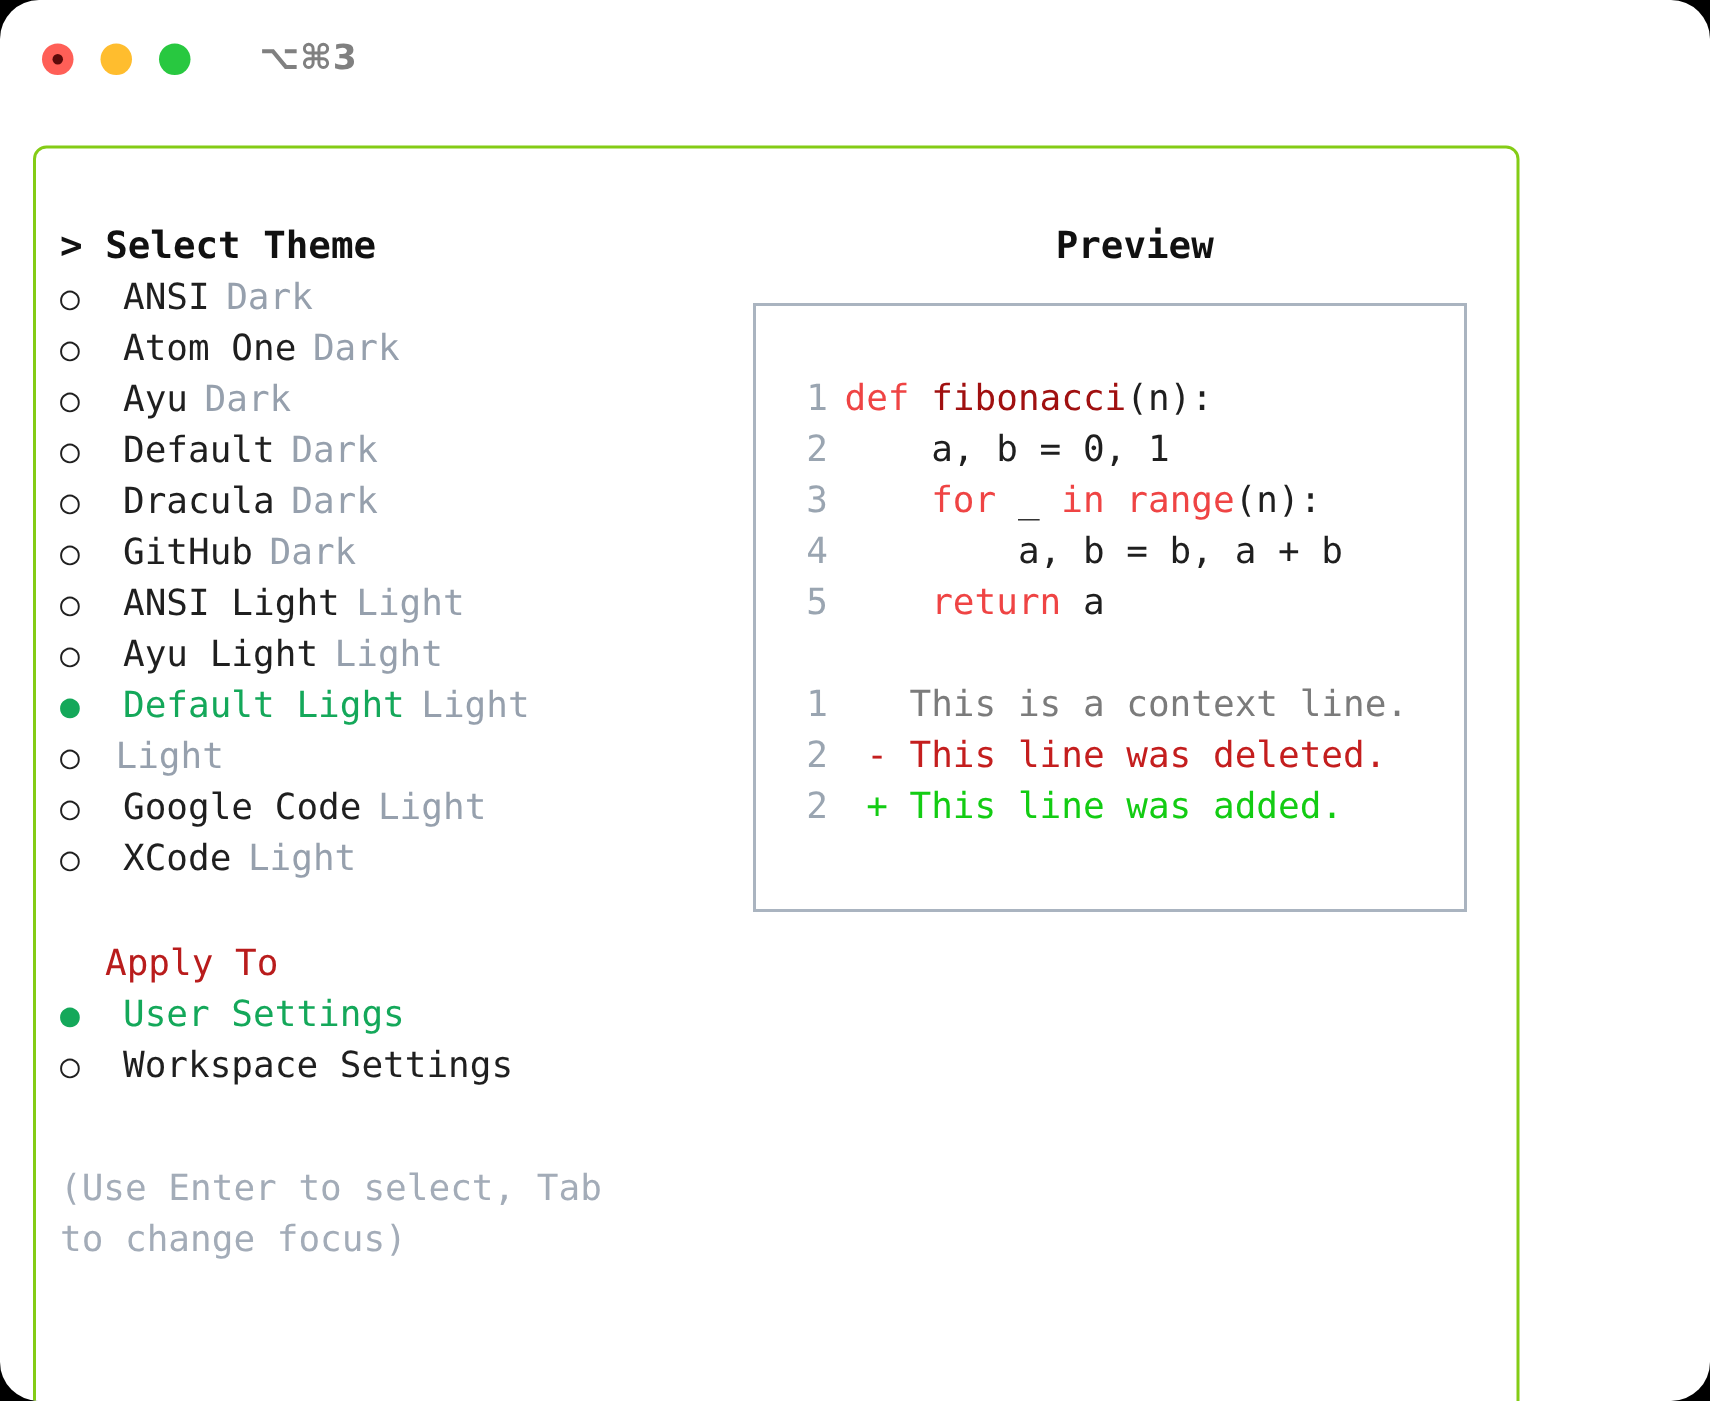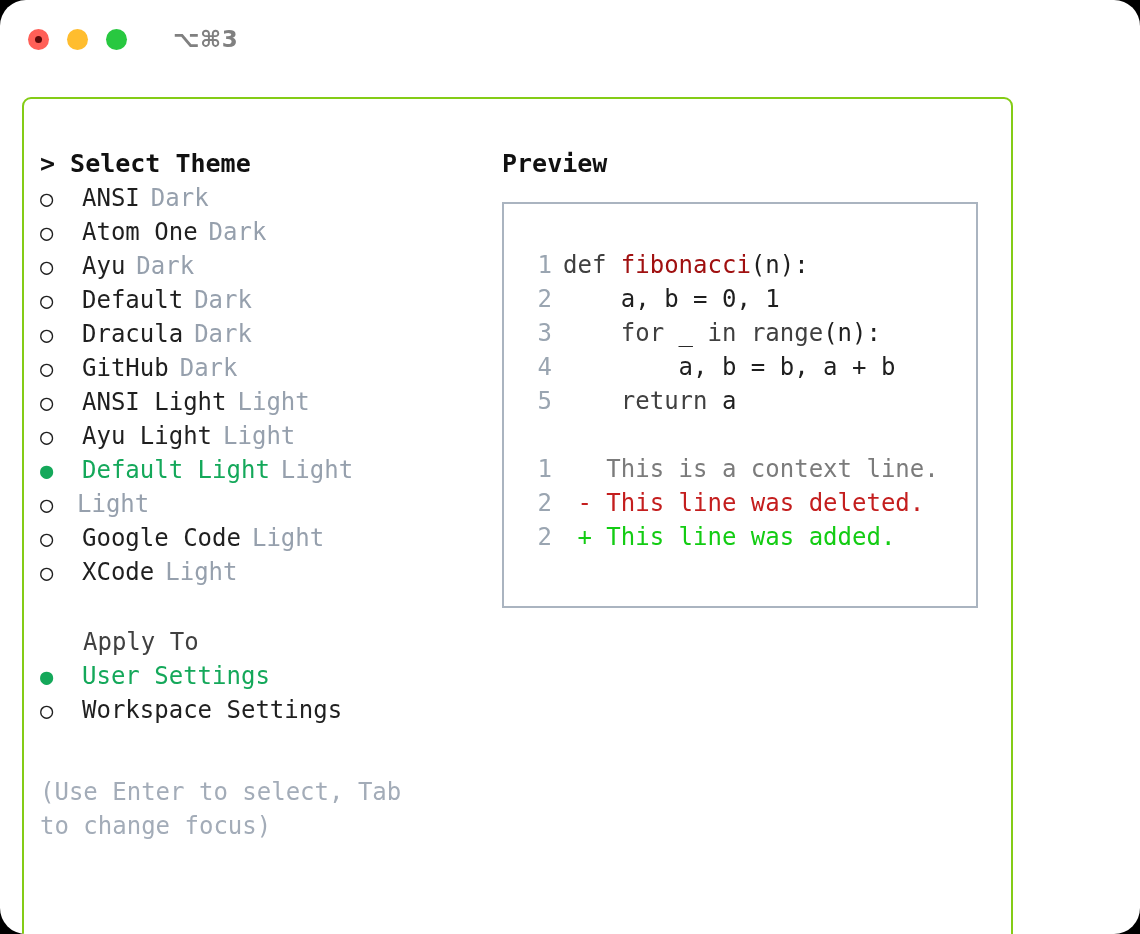"Preview" .preview-title { text-align: none -> center }
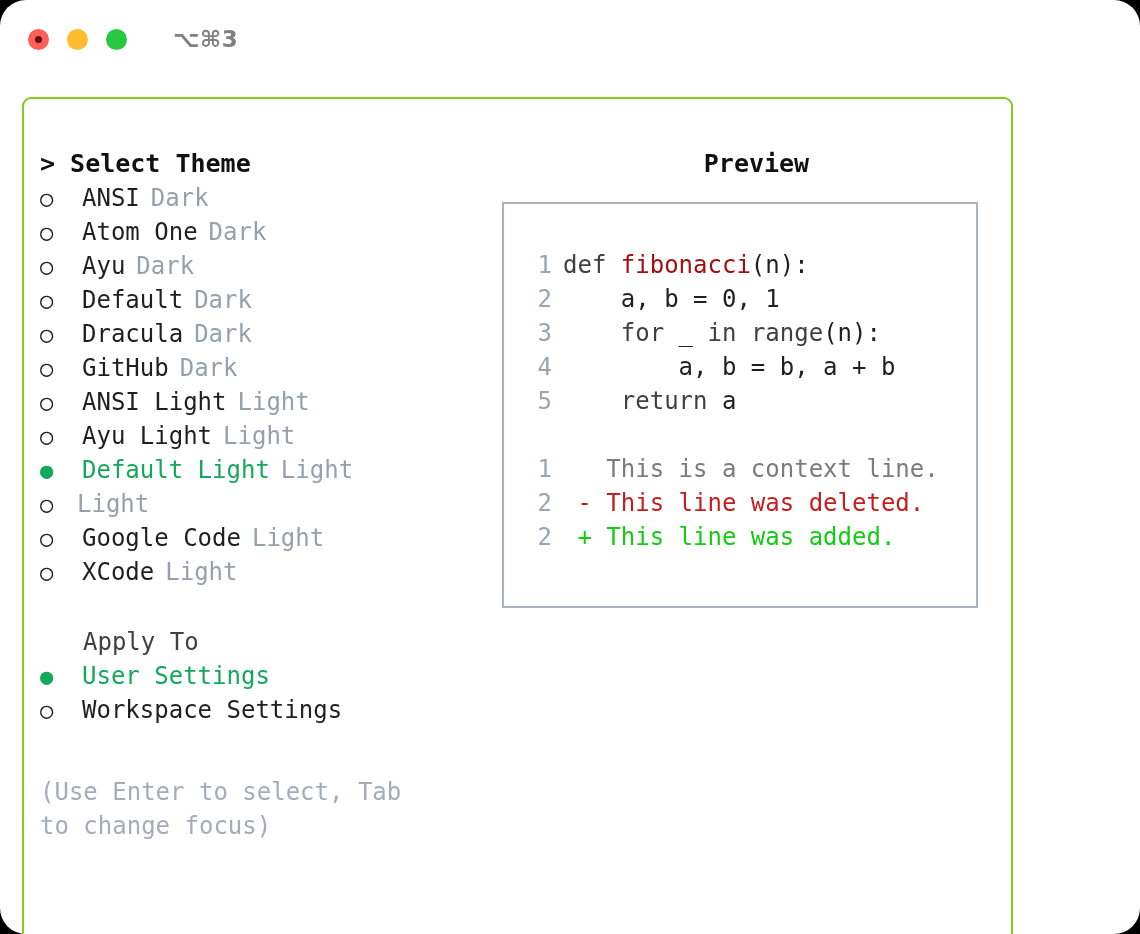"def" .tok-kw { color: #404040 -> #ef4444 }
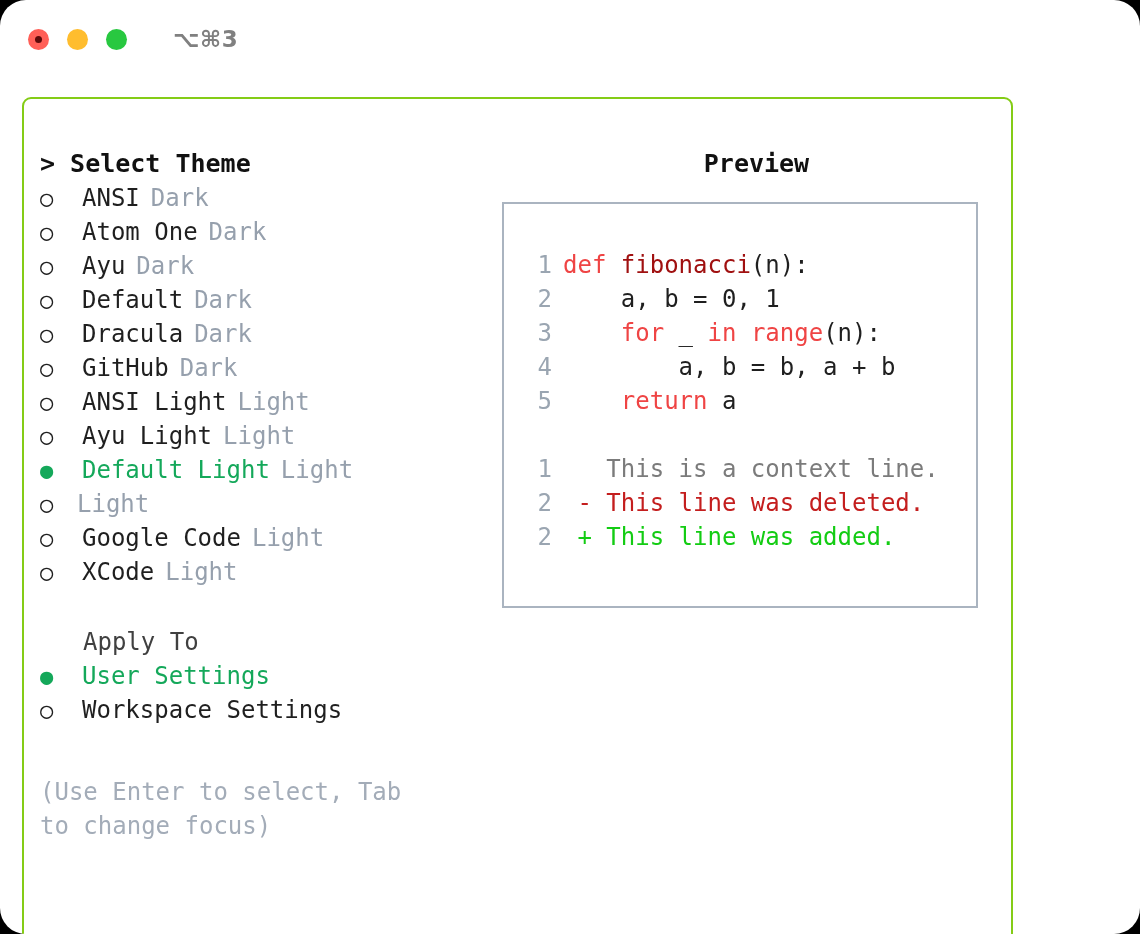"Apply To" .plain-label { color: #404040 -> #b91c1c; margin-left: 43px -> 30px }
